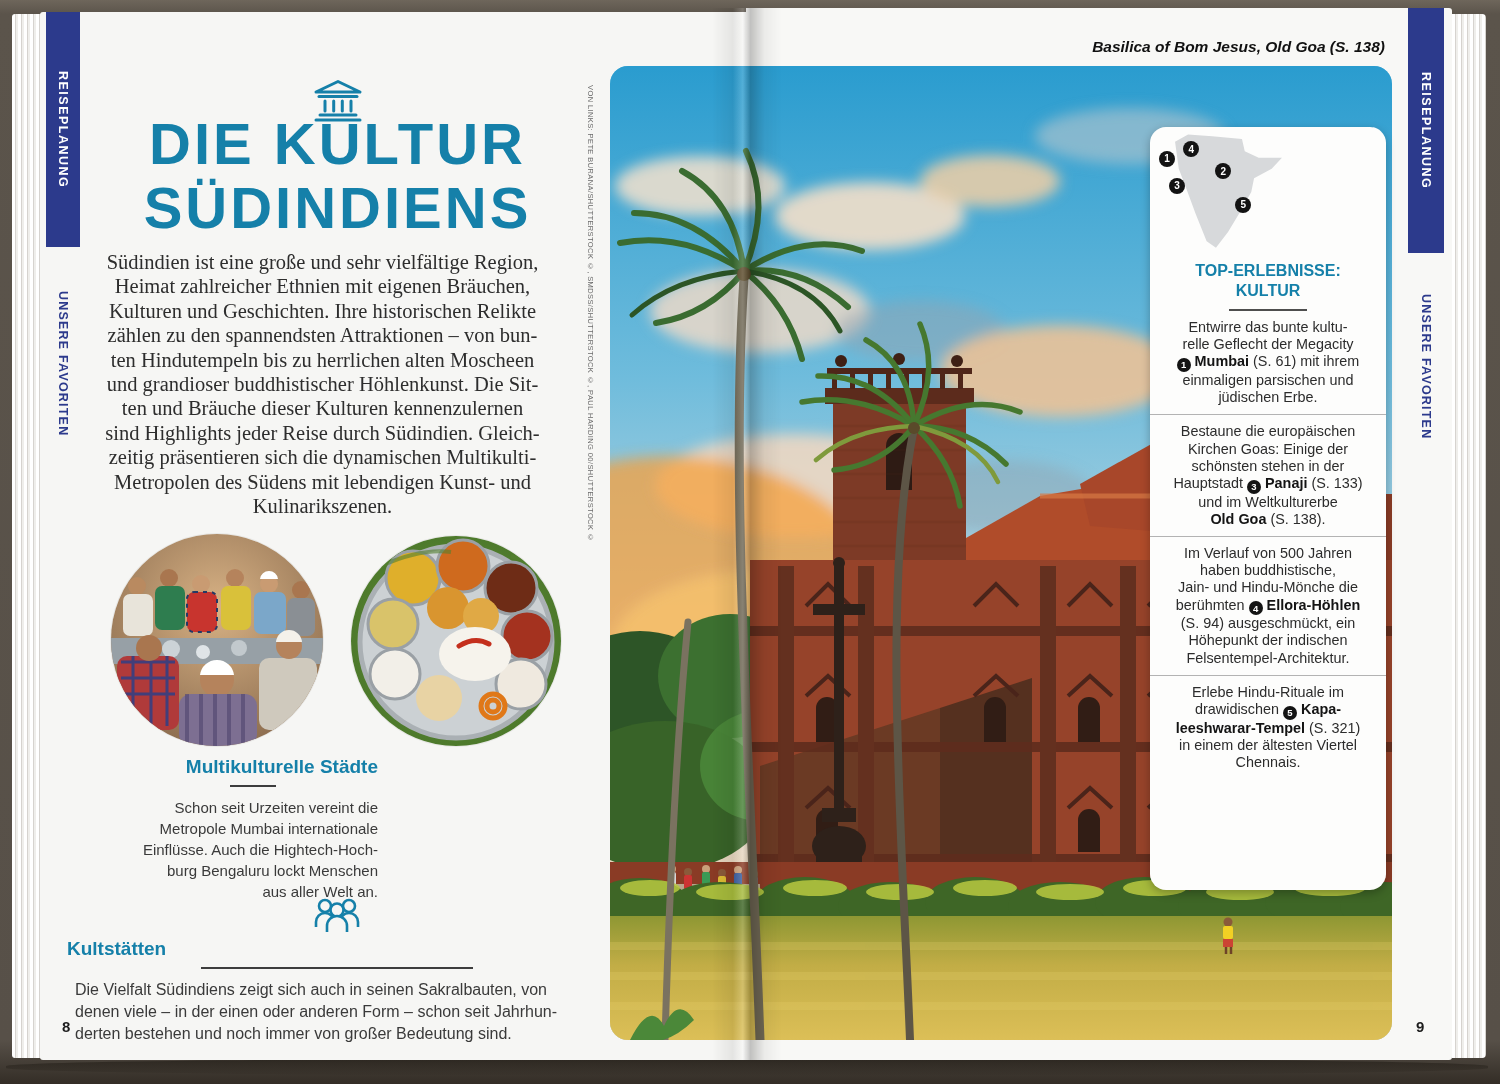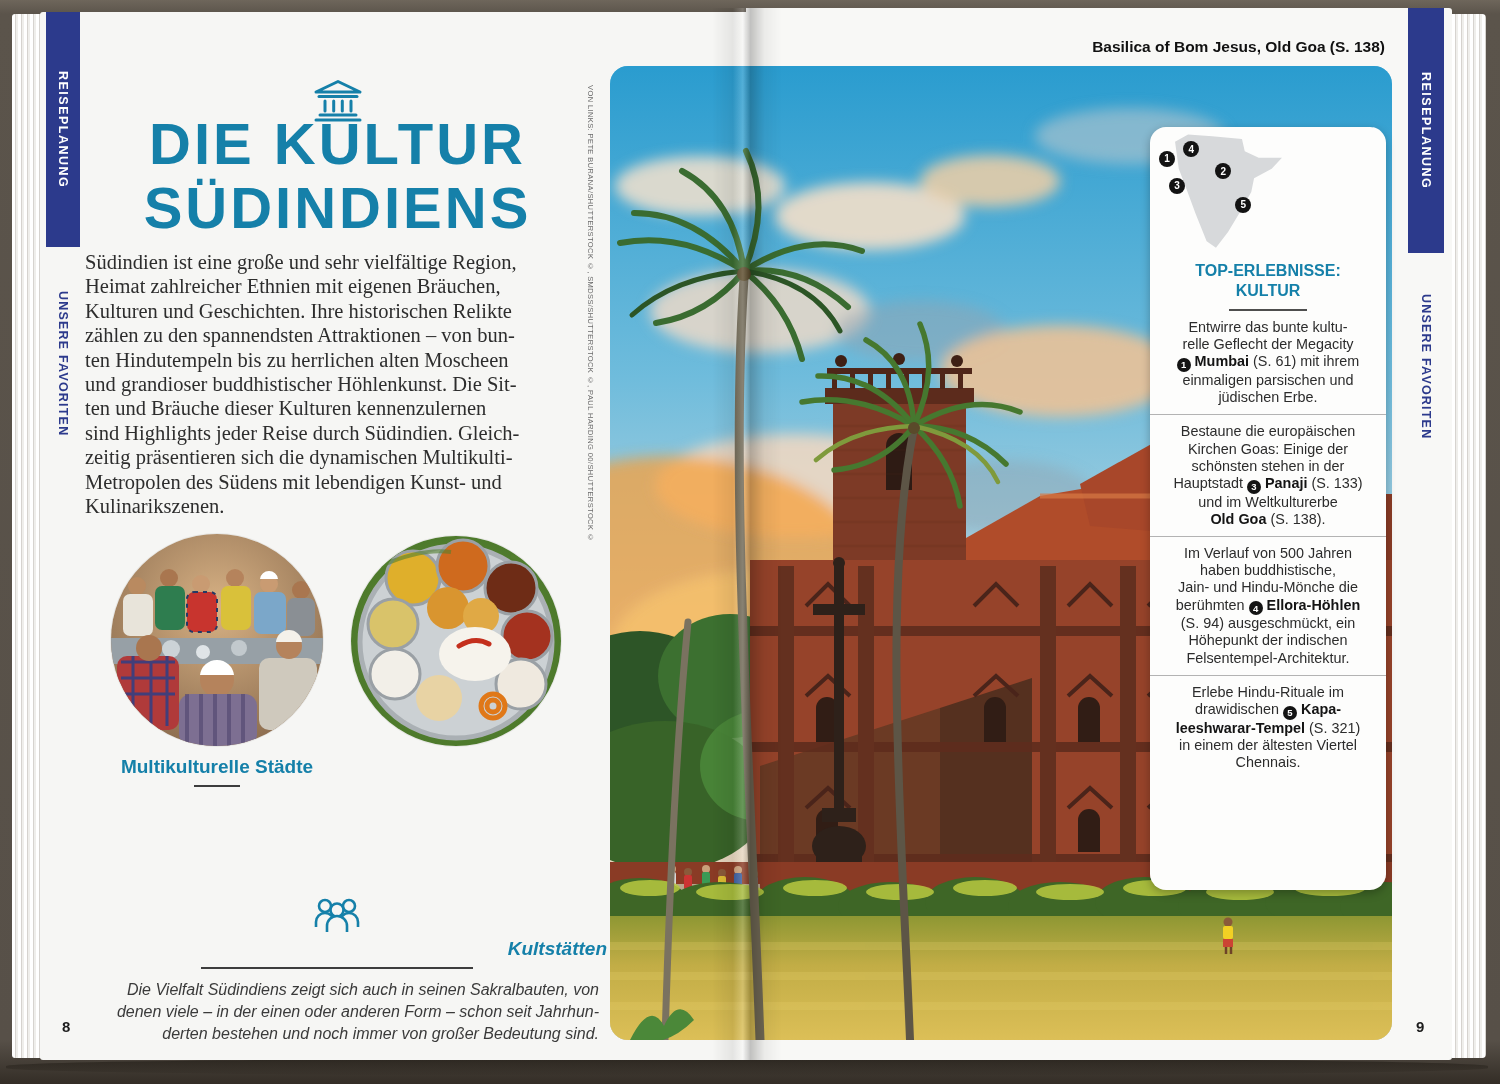"Basilica of Bom Jesus, Old" #caption { font-style: none -> italic }
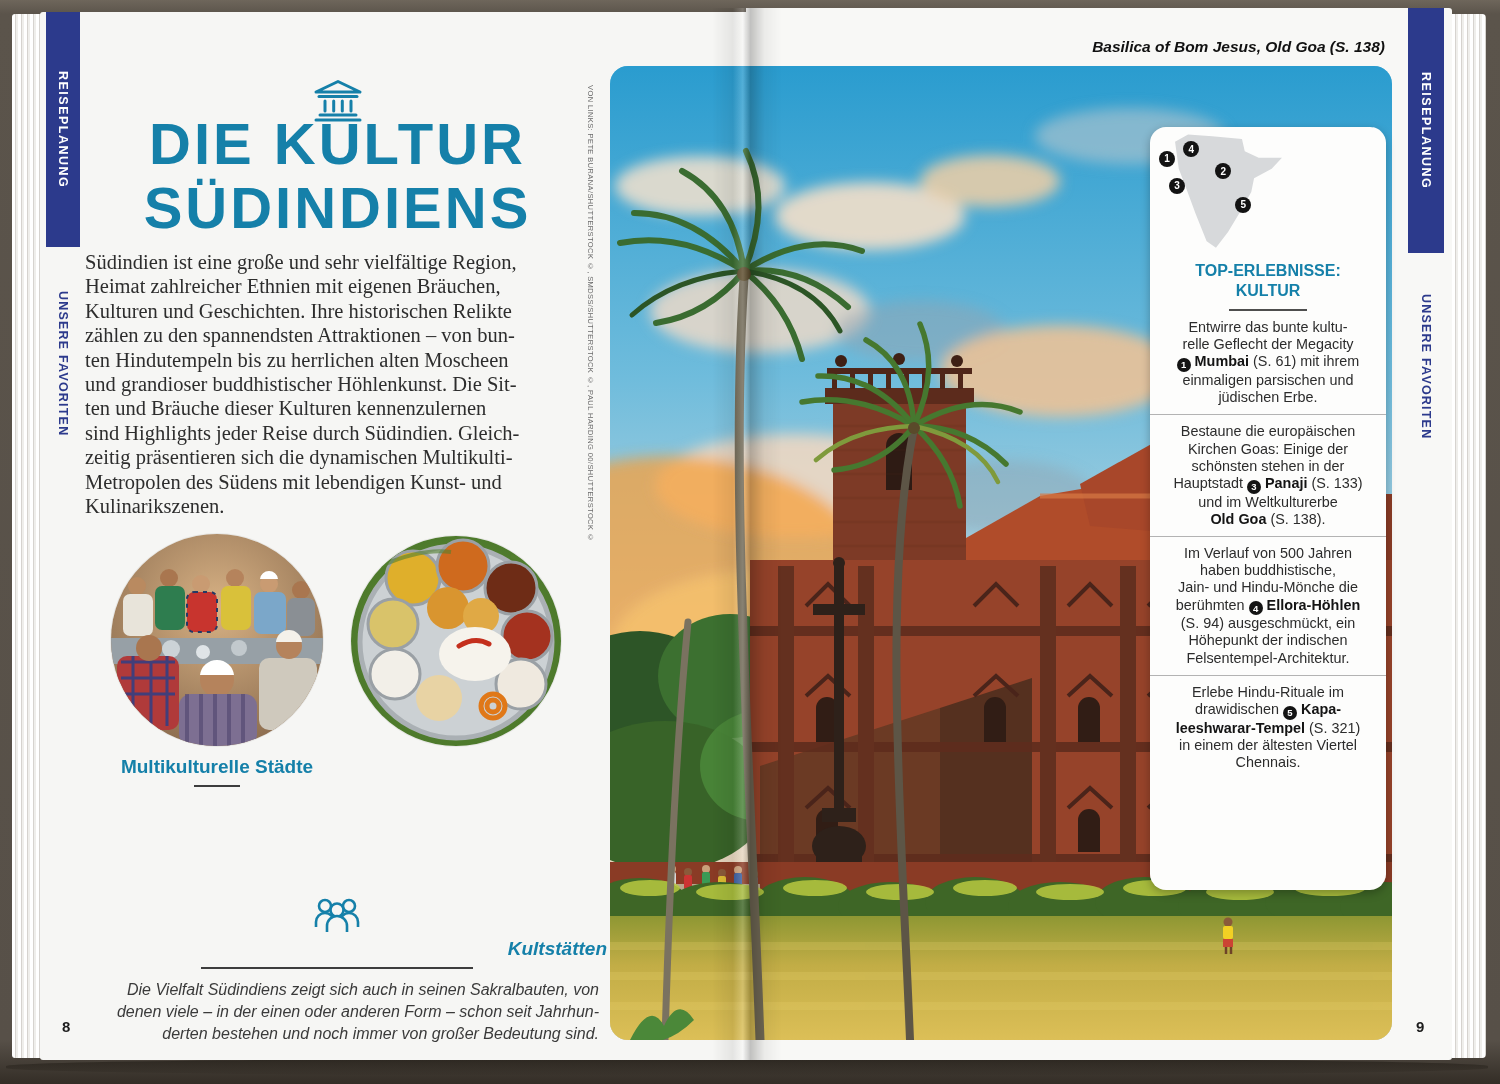"Südindien ist eine große und" #intro { left: 85px -> 70px; text-align: left -> center }
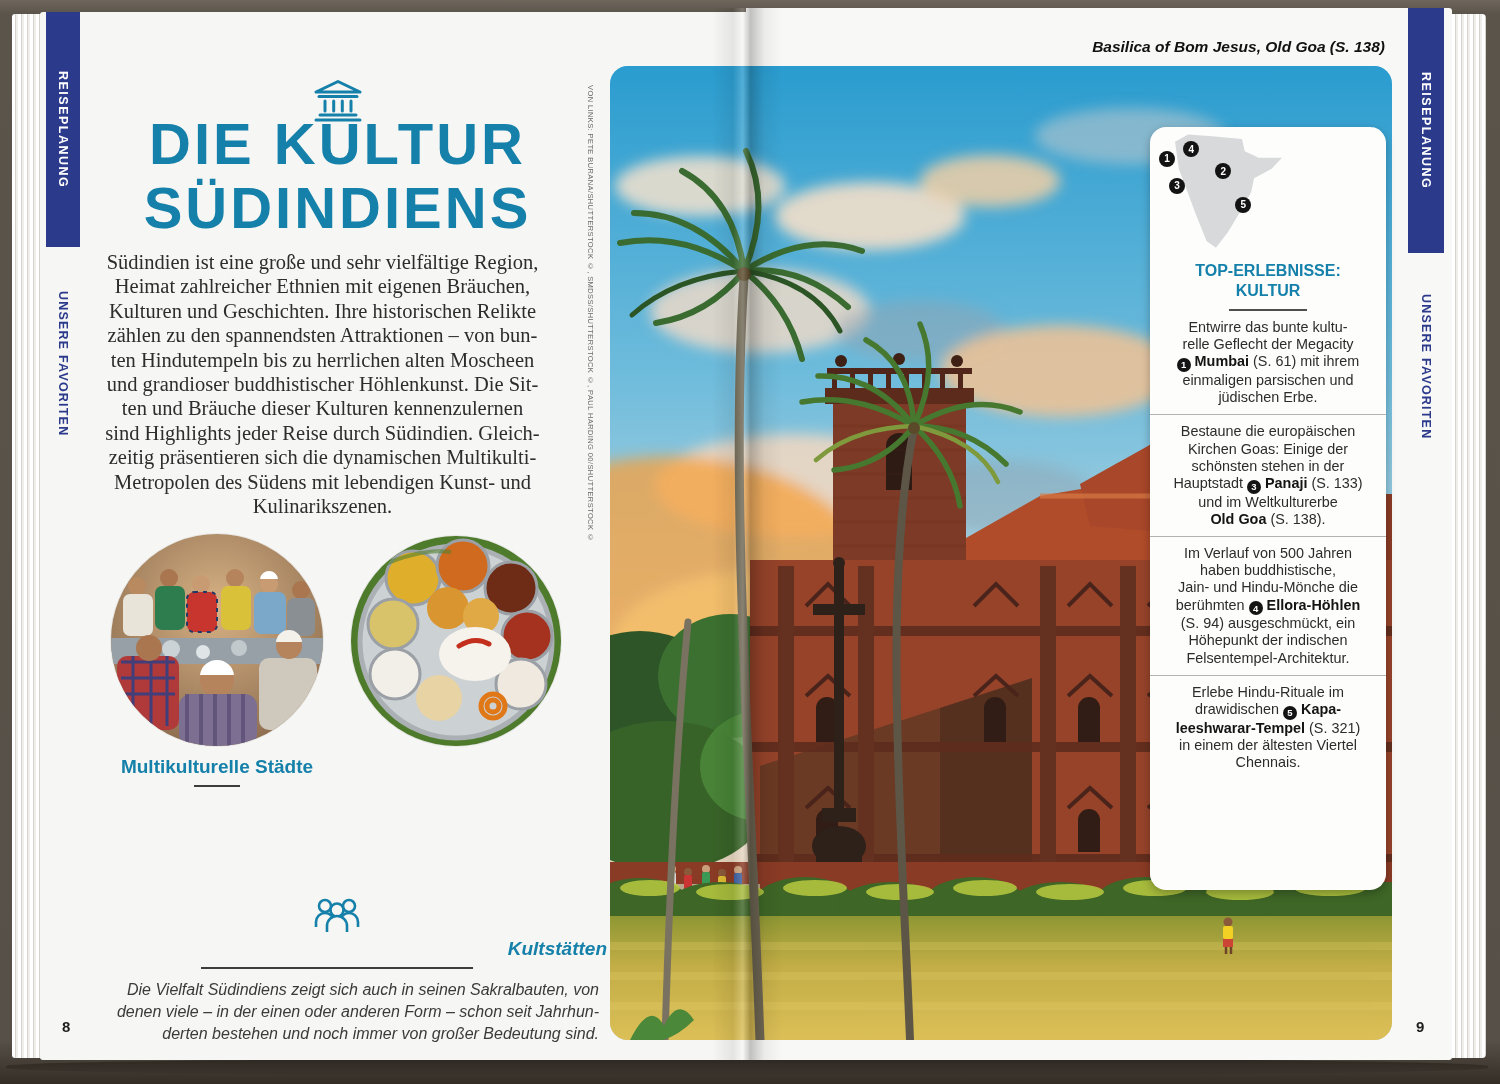"Multikulturelle Städte" .feature { margin-left: none -> 36px; text-align: center -> right }
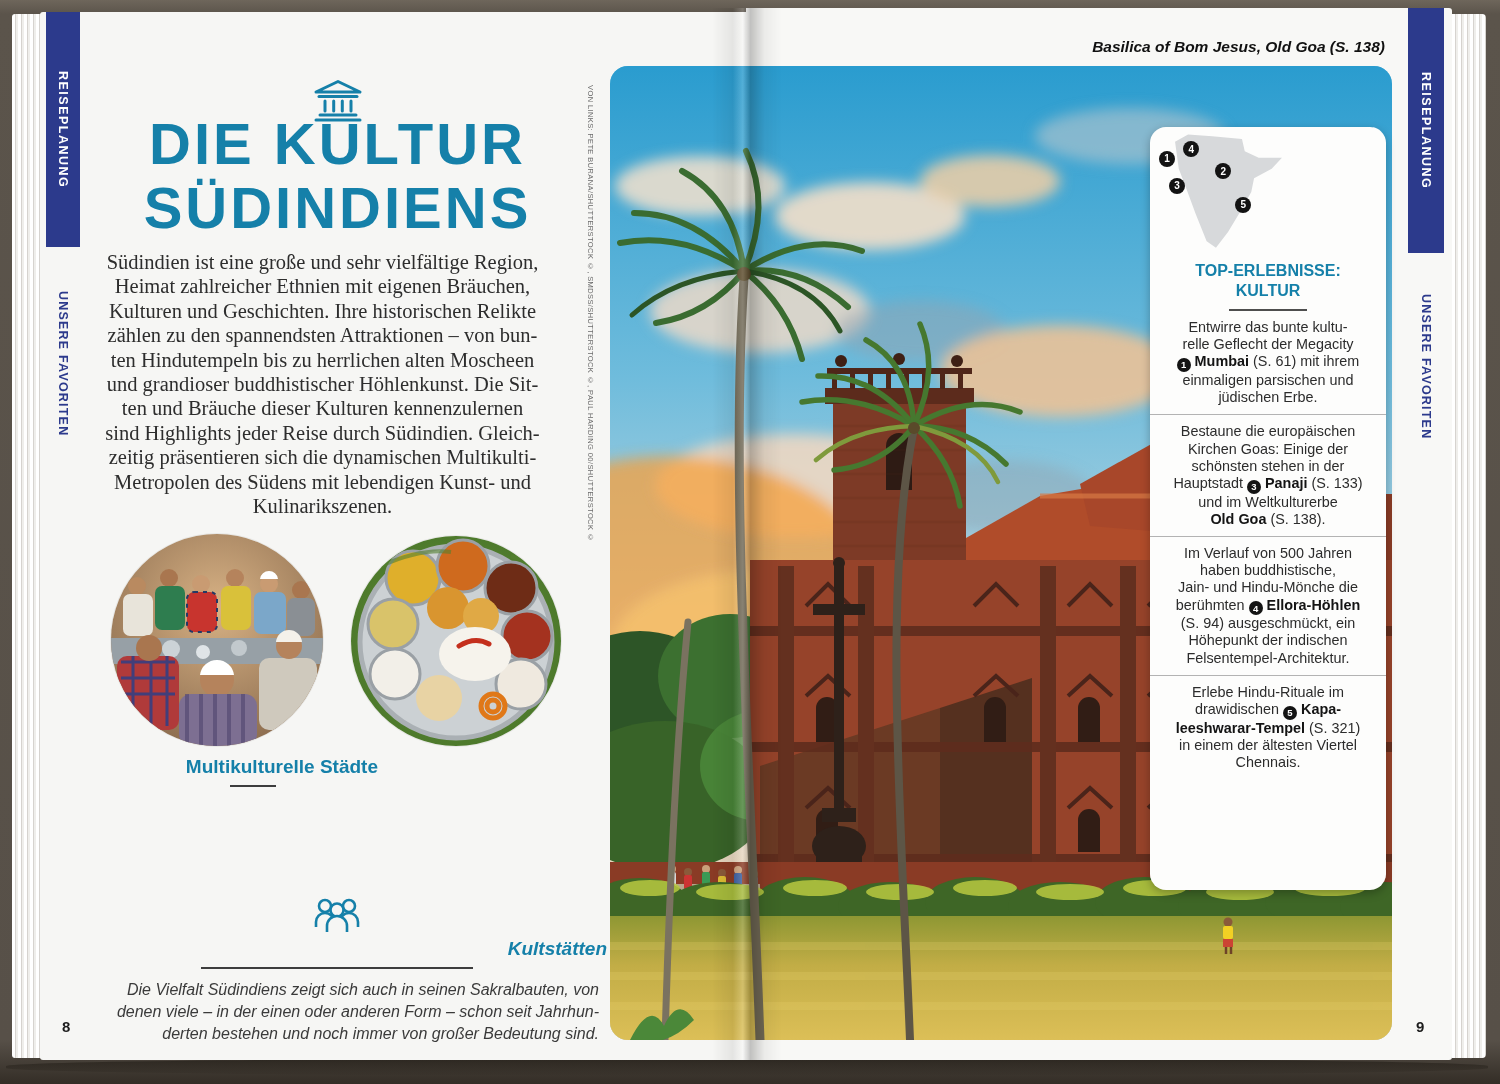"Schon seit Urzeiten vereint die" p { html: none -> <p>Schon seit Urzeiten vereint die Metropole Mumbai internationale Einflüsse. Auch die Hightech-Hoch- burg Bengaluru lockt Menschen aus aller Welt an.</p> }
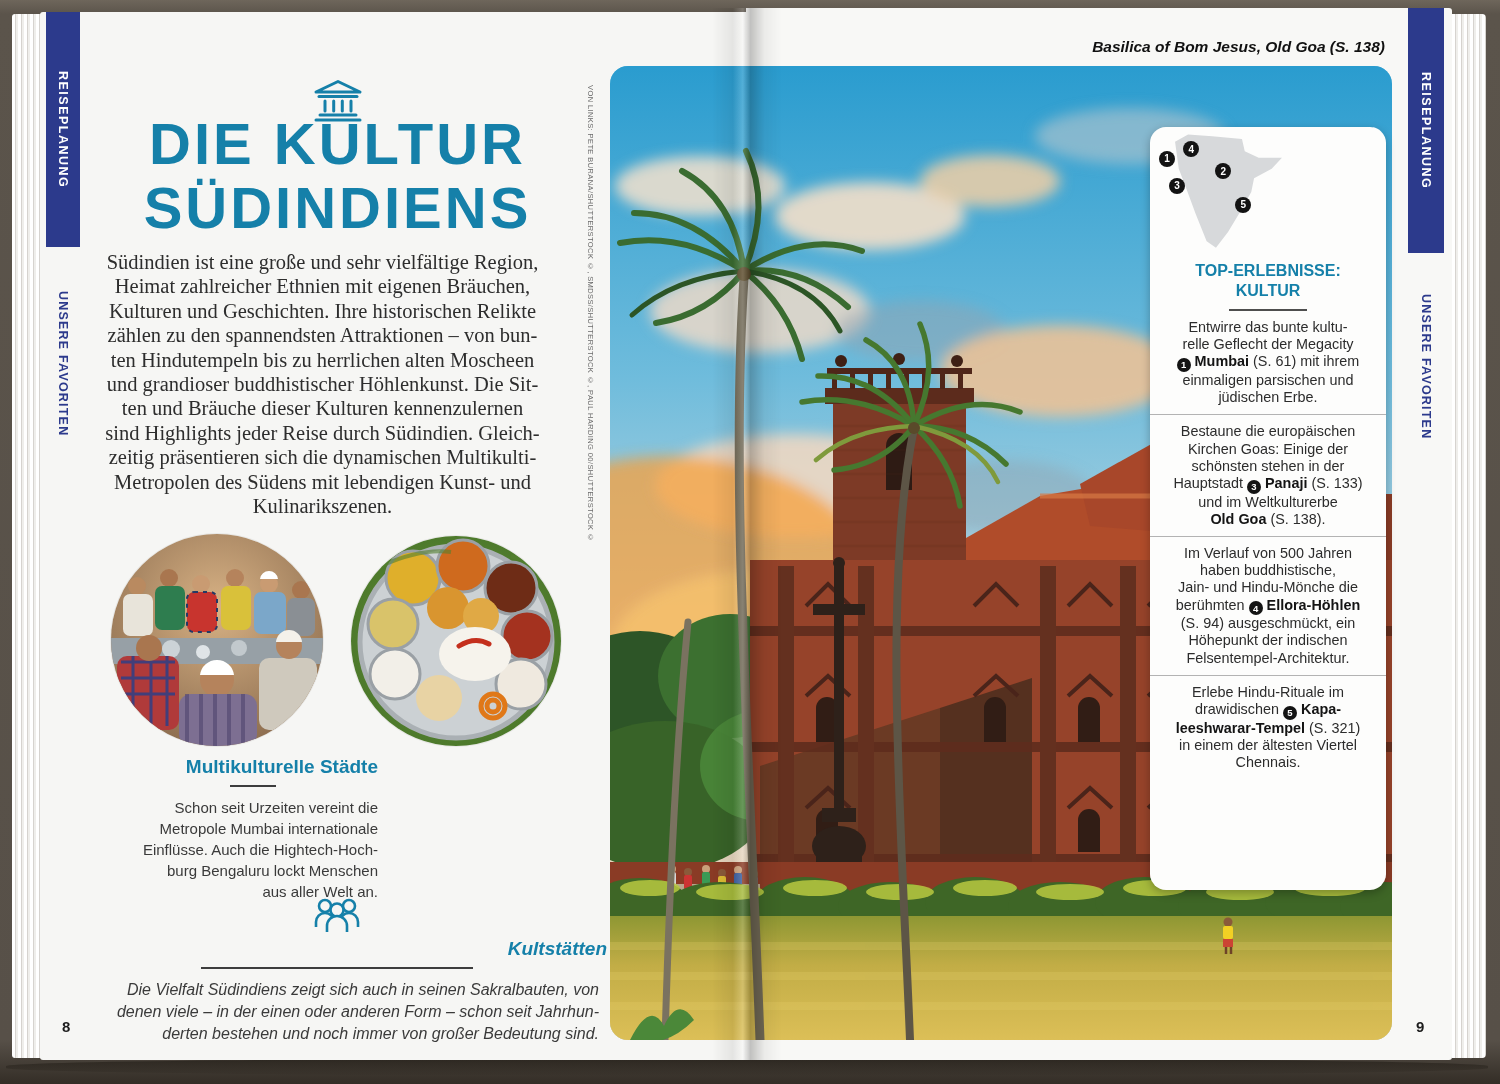"Kultstätten" #kult { font-style: italic -> none; text-align: right -> left }
